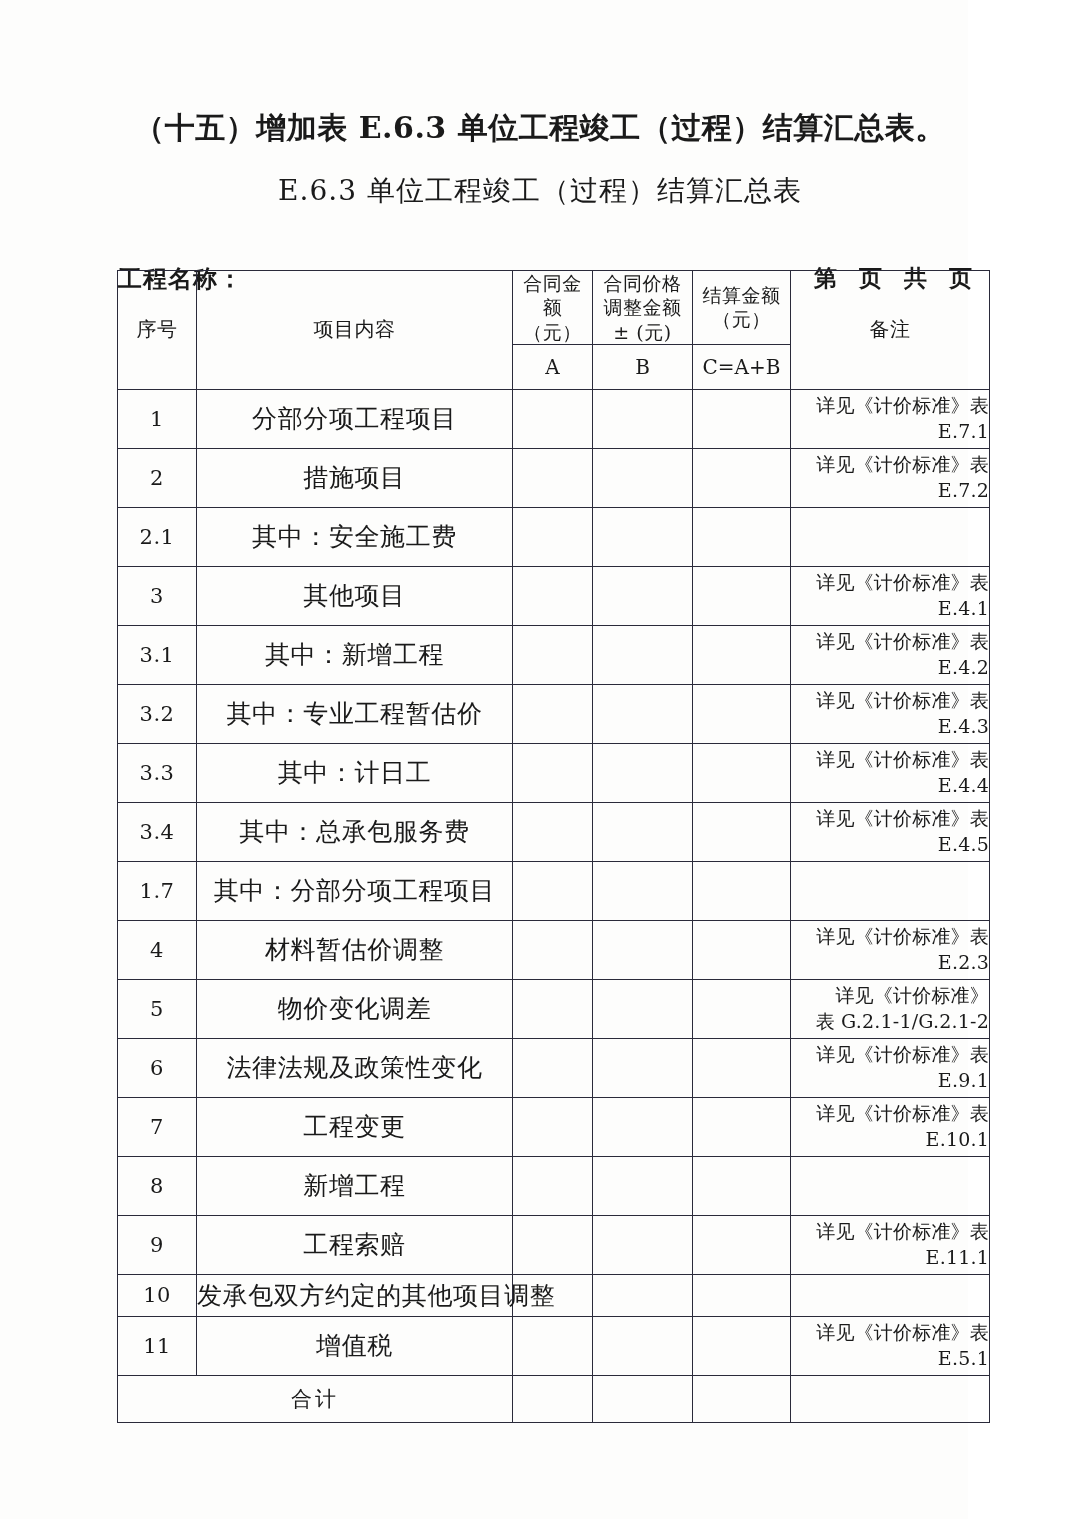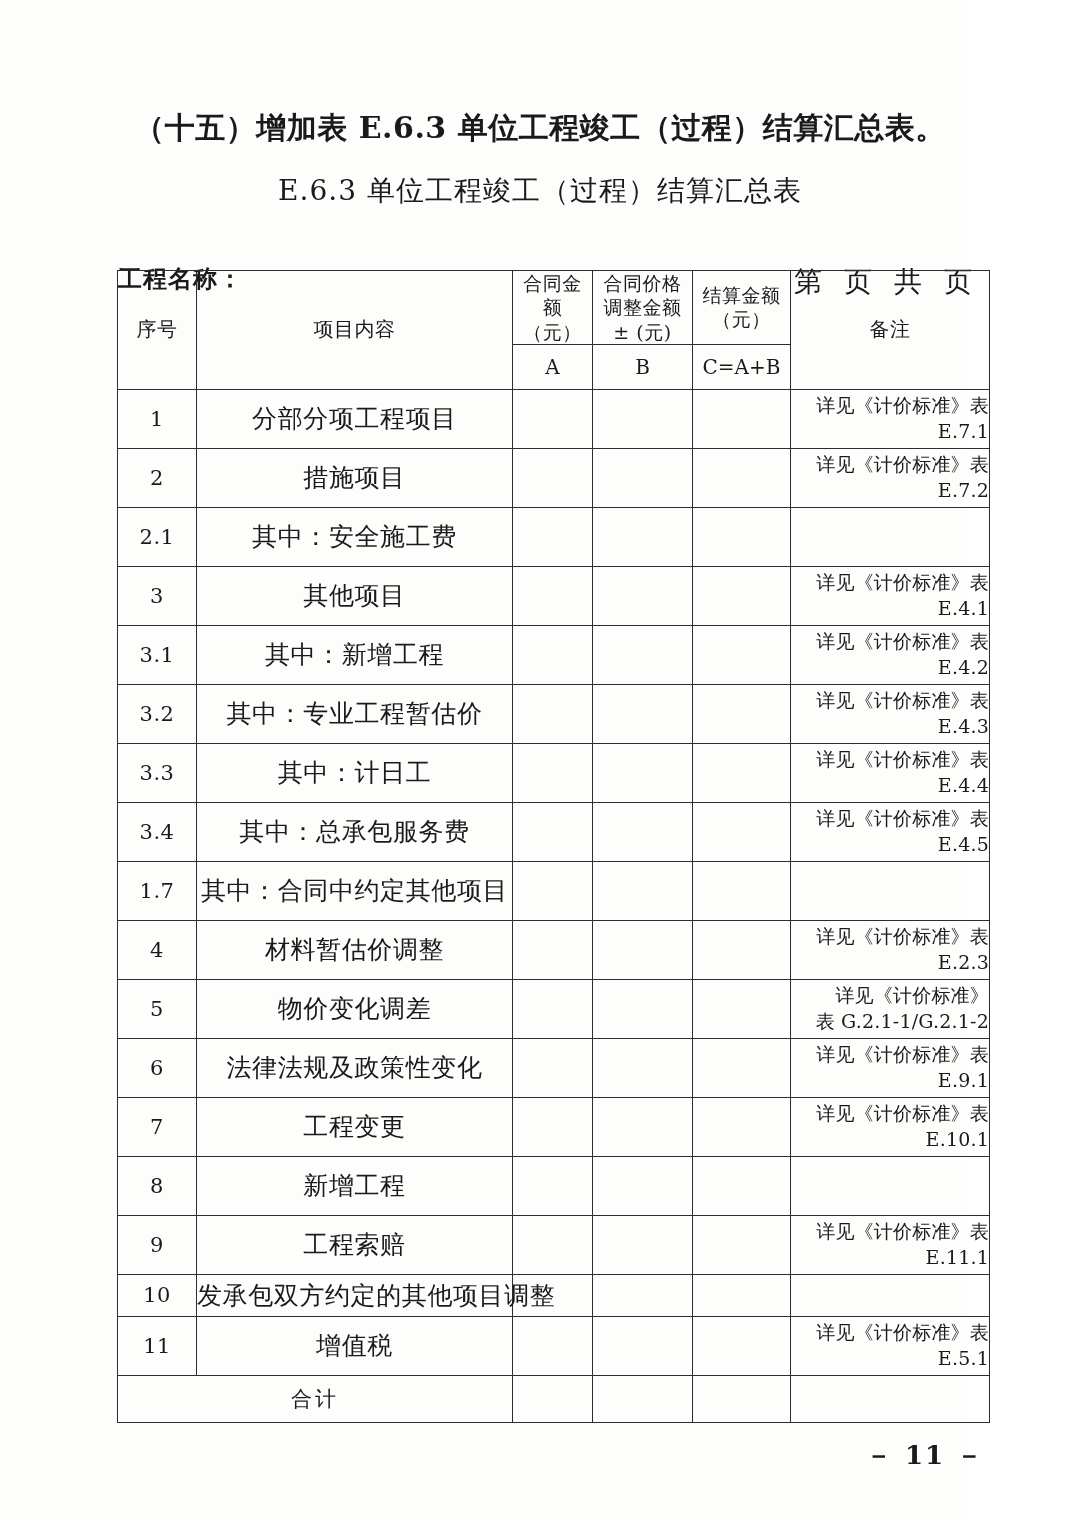"第 页 共 页" .meta-right { font-size: 28px -> 23px; font-weight: 400 -> 700 }
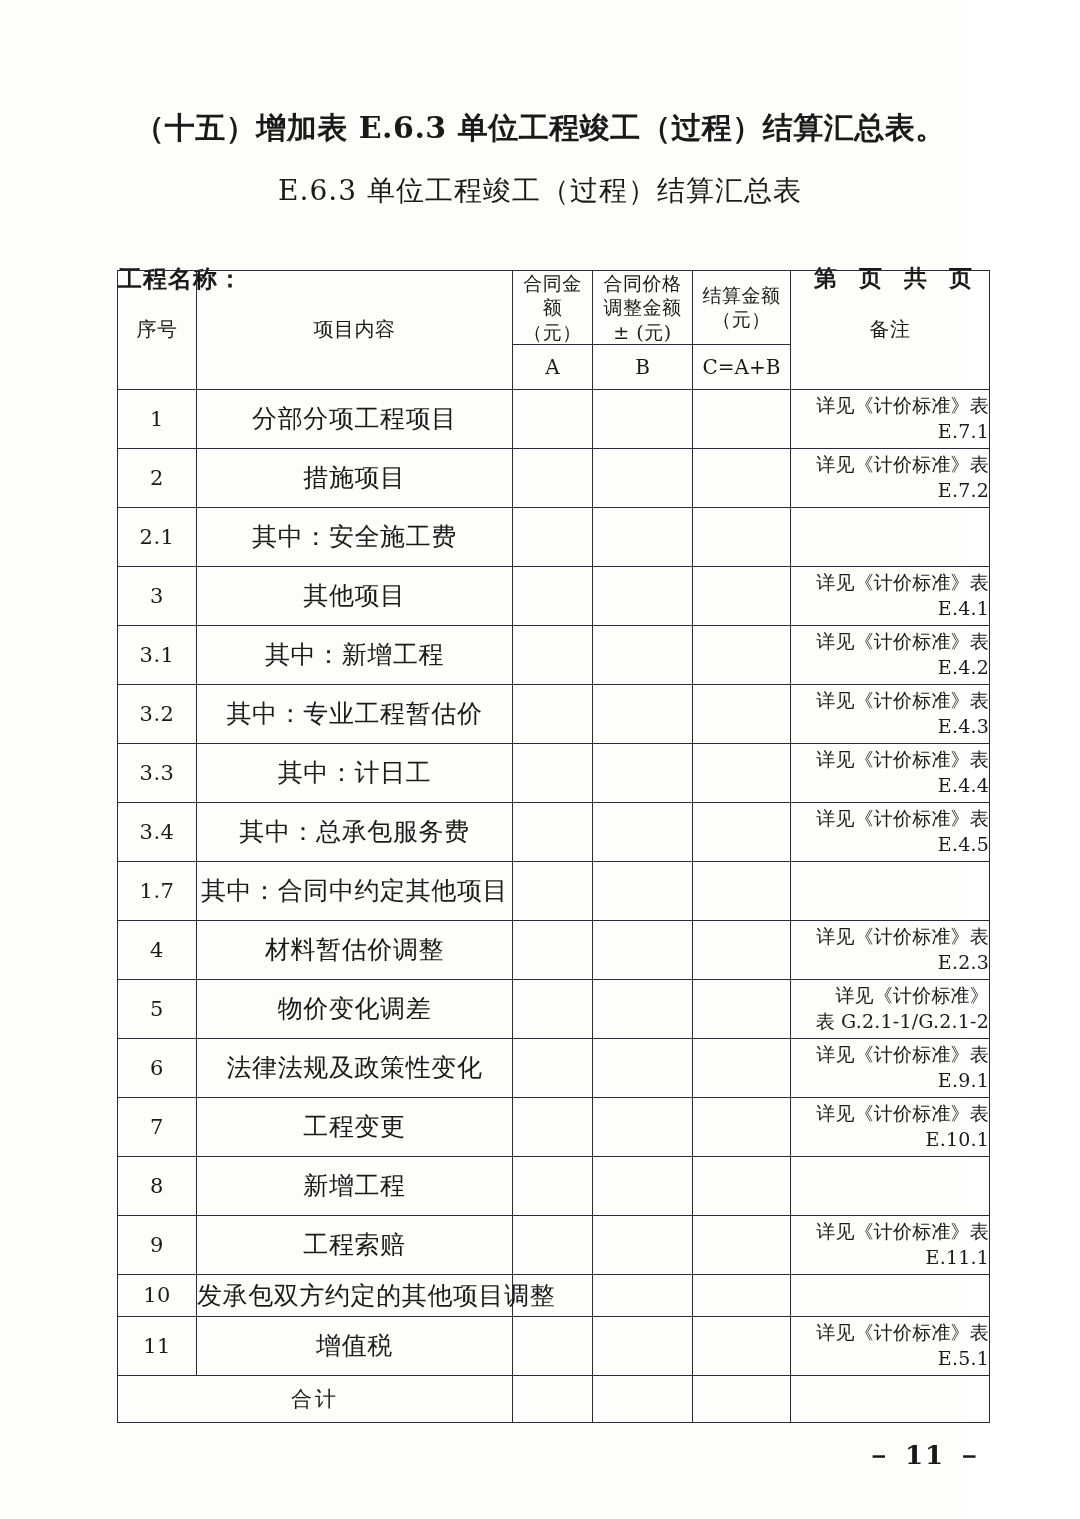"其中：合同中约定其他项目" td.item-cell { text: 合同中约定其他 -> 分部分项工程 }
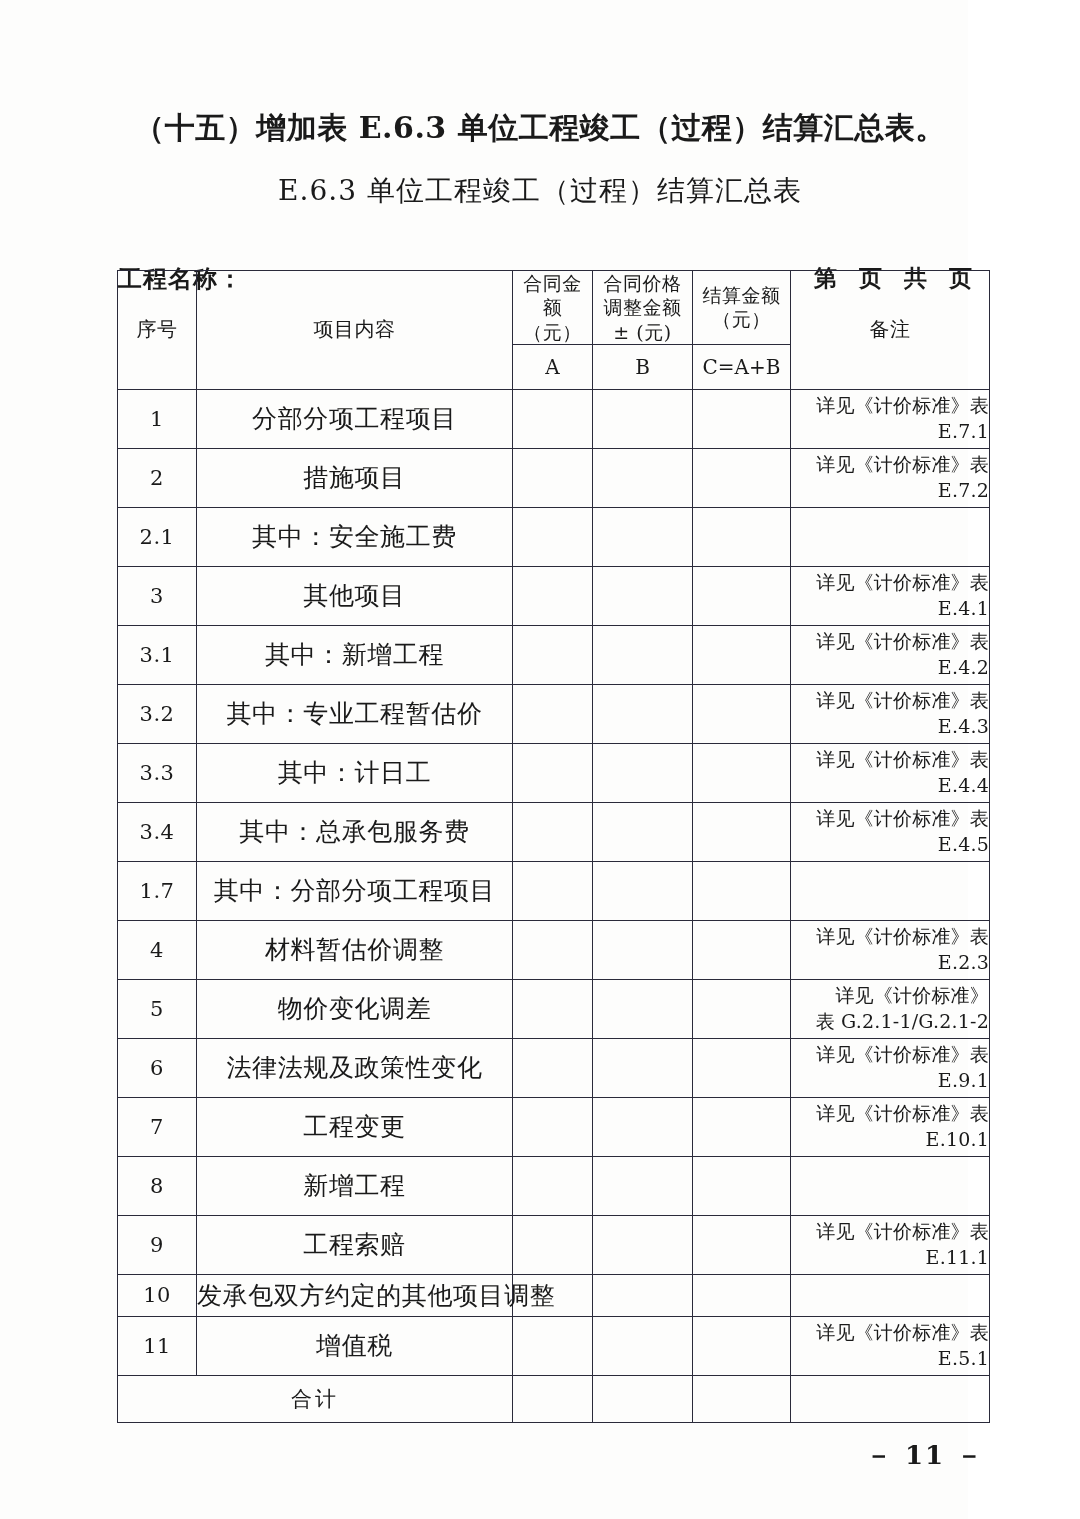"－ 11 －" div.page-footer { html: <div> <span>－ 11 －</span> </div> -> none }
